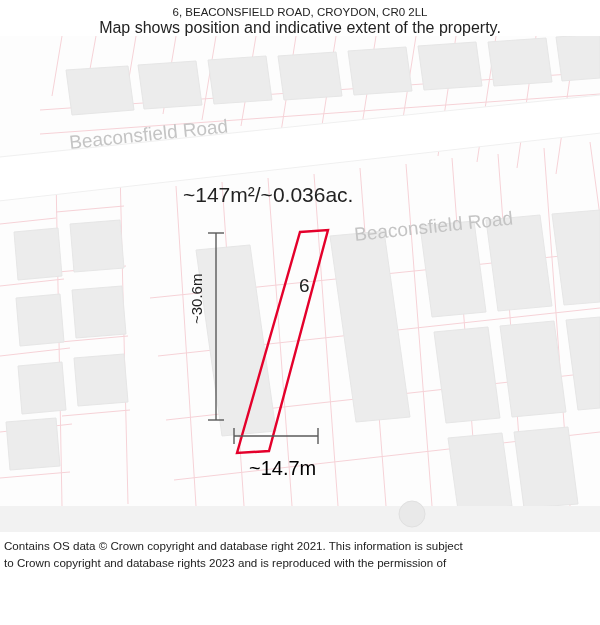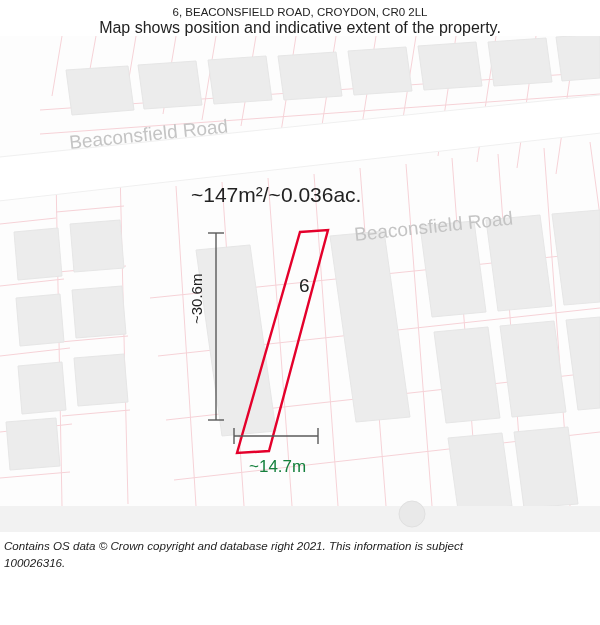"~147m²/~0.036ac." #area-label { margin-left: 8px -> none }
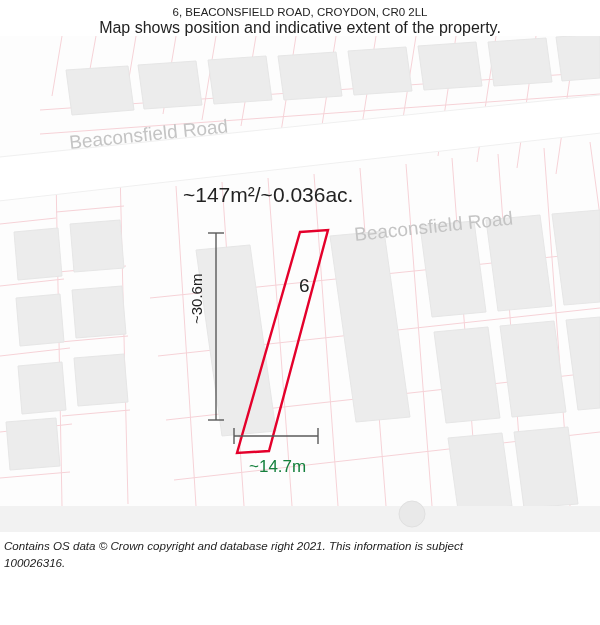"~14.7m" #width-label { color: #15803d -> #000000; font-size: 17px -> 20px }
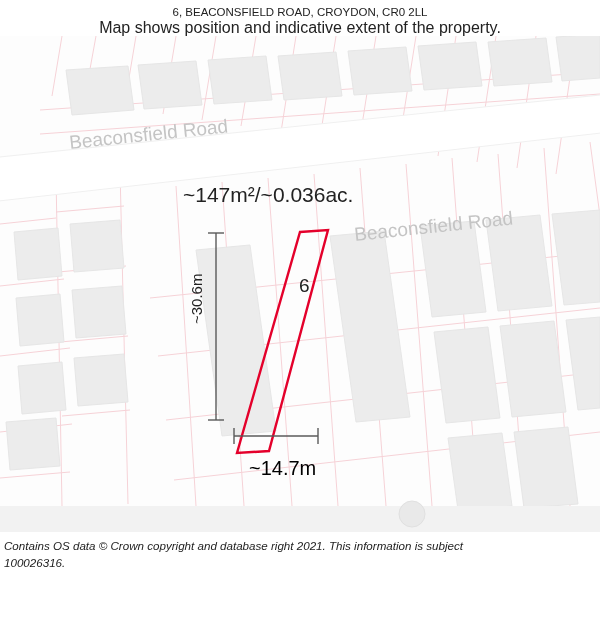"Contains OS data © Crown" .footer .line { font-style: italic -> none }
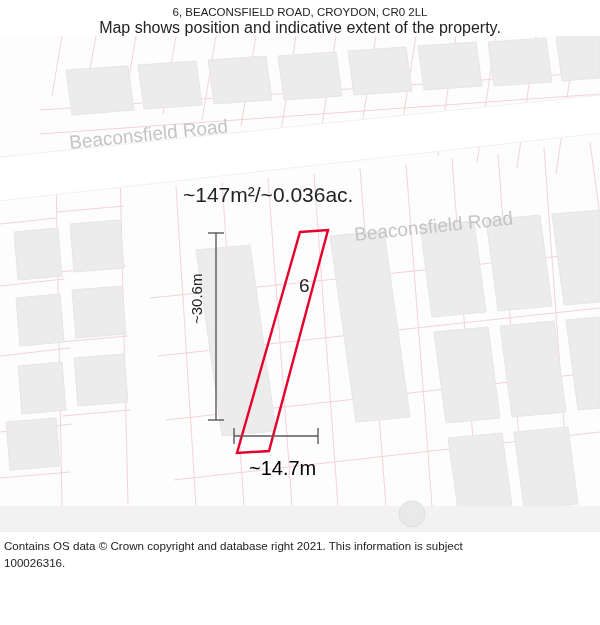"to Crown copyright and database" div.line { html: none -> <div>to Crown copyright and database rights 2023 and is reproduced with the permission of</div> }
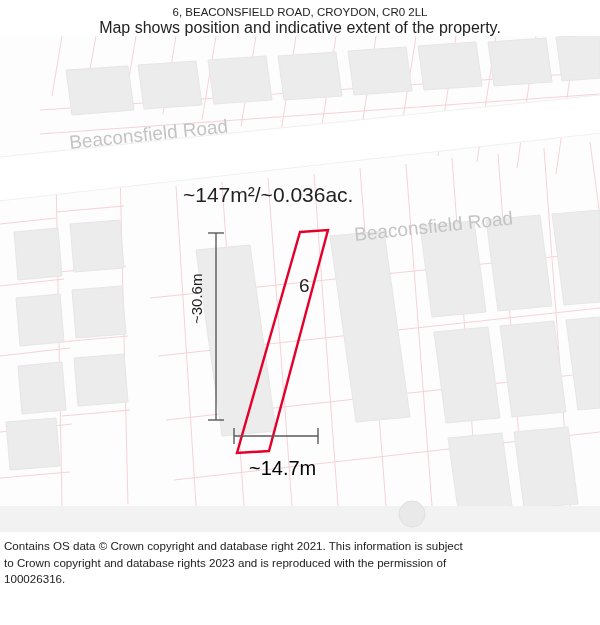"100026316." div.line { html: <div>100026316.</div> -> none }
